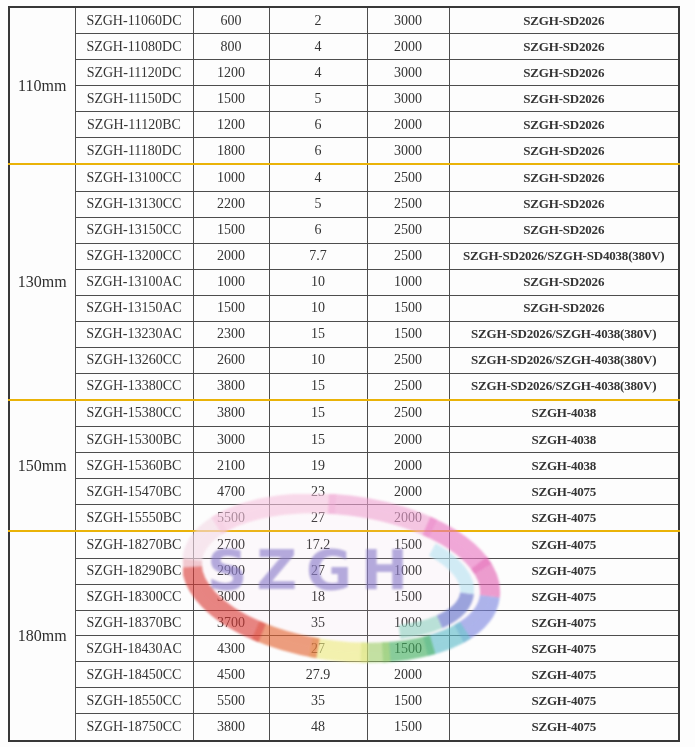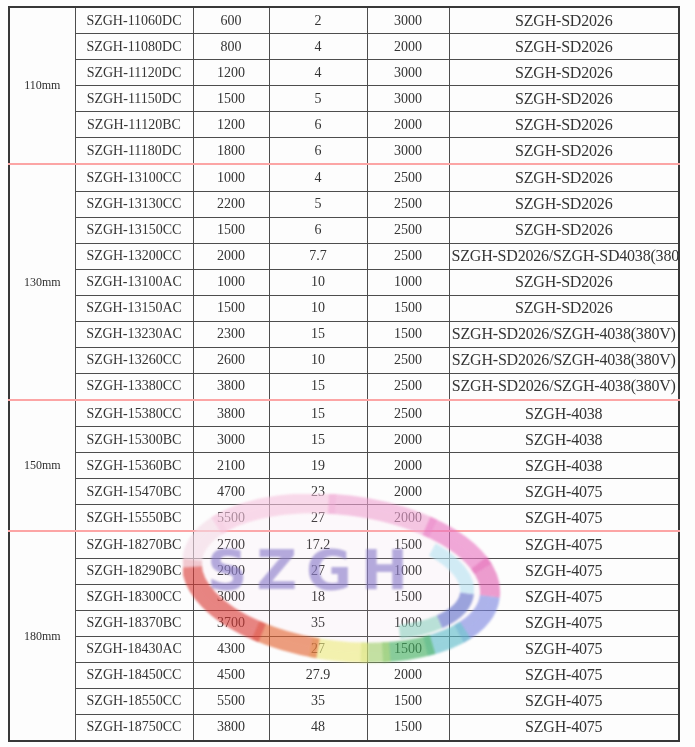"SZGH-SD2026" table.spec td.driver-cell { font-size: 16px -> 13px; font-weight: none -> bold }
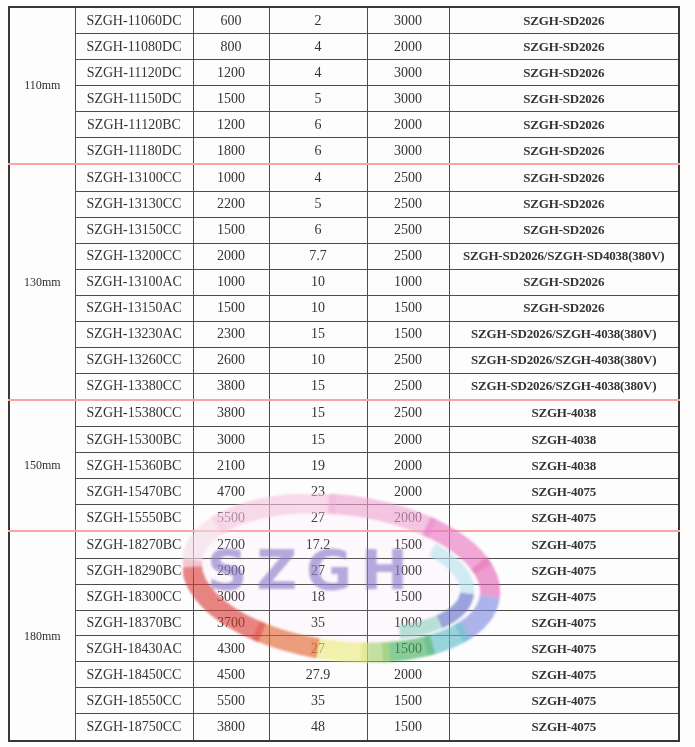"110mm" table.spec td.size-cell { font-size: 12px -> 16px }
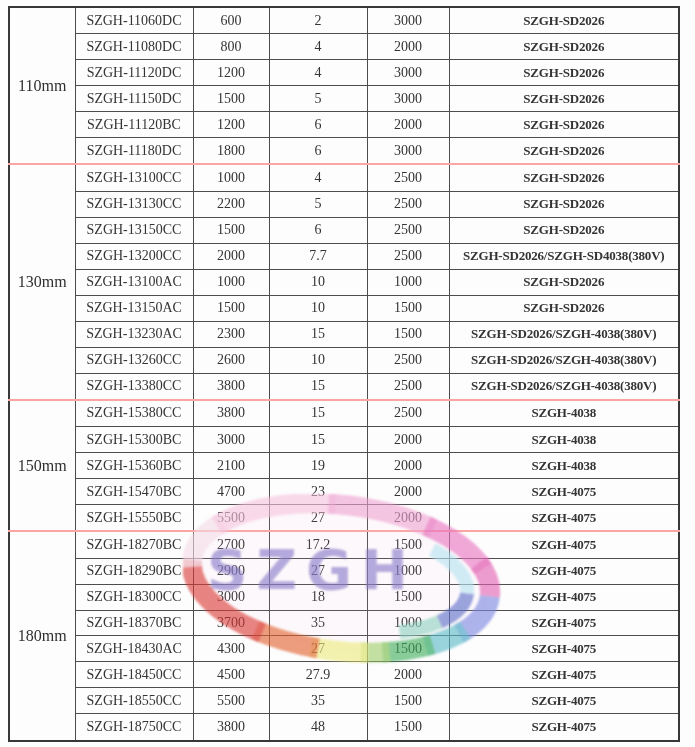"SZGH-13100CC" table.spec tr.section-start td { border-top: 2px solid #fca5a5 -> 2px solid #eab308 }
